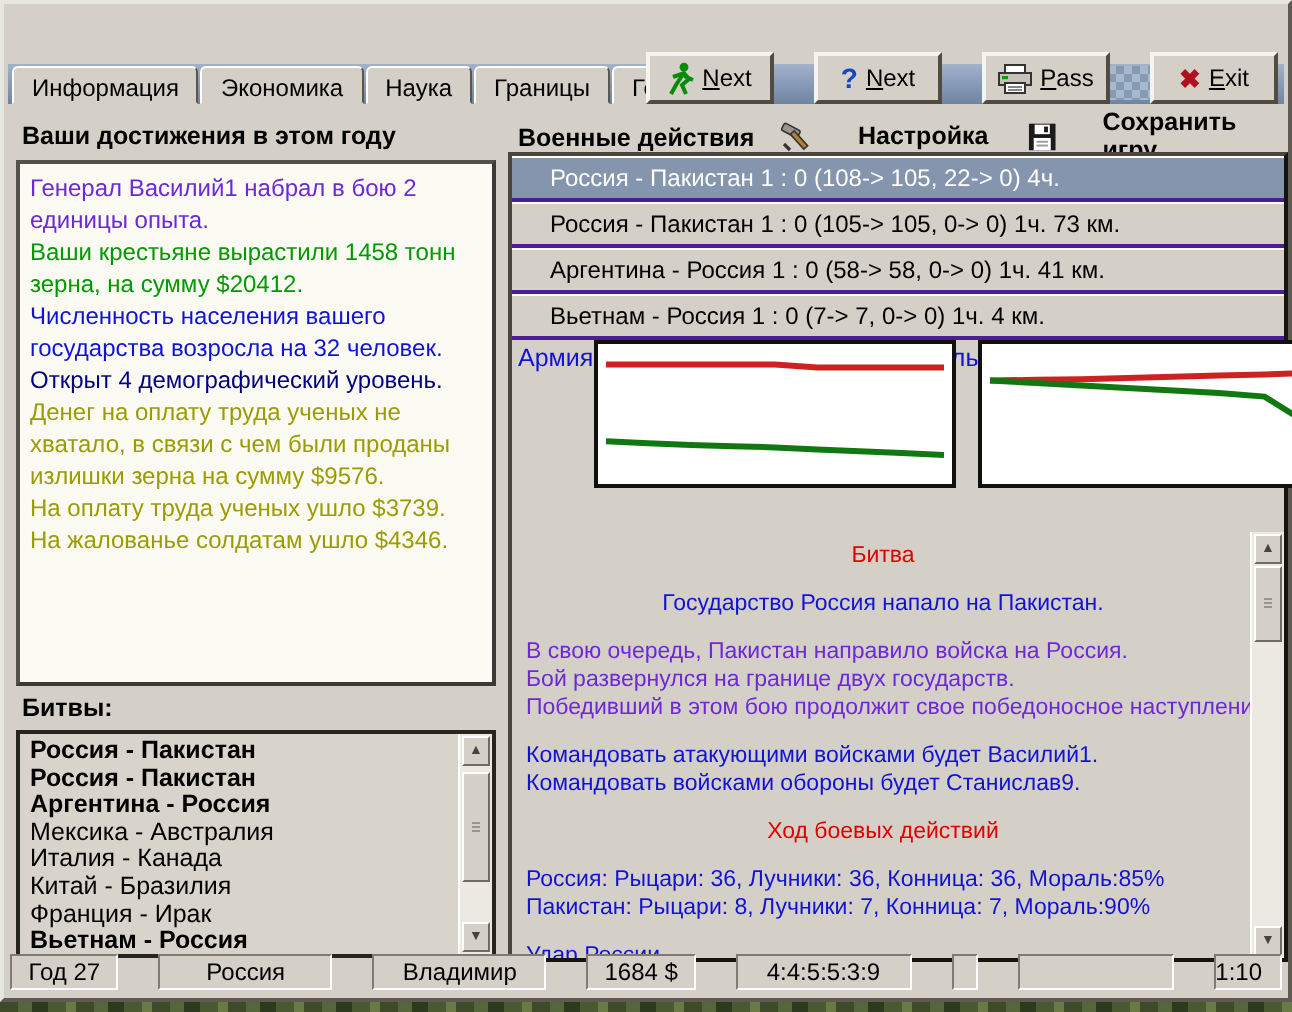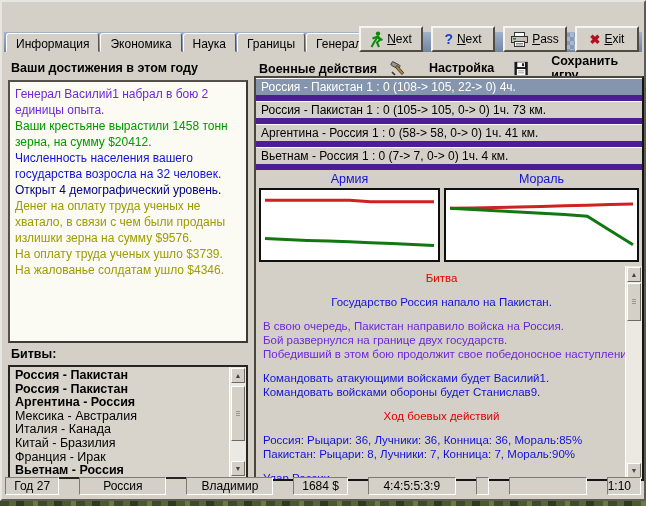"Next" .actions { gap: 8px -> 20px }
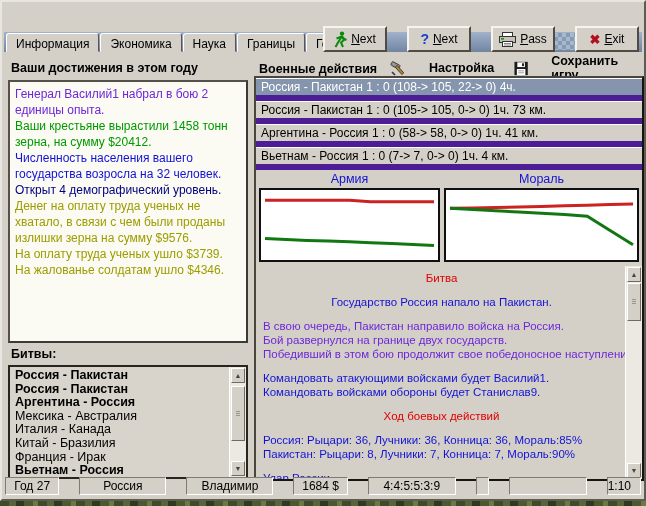"Россия - Пакистан 1 :" .brow { border-bottom: 6px solid #4c1d95 -> 2px solid #4c1d95; padding: 0 5px -> 0 19px }
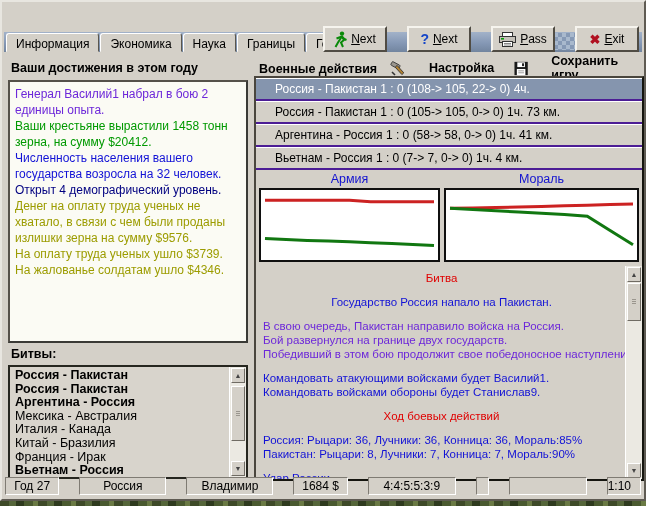"Армия" .chart-group { flex-direction: column -> row }
